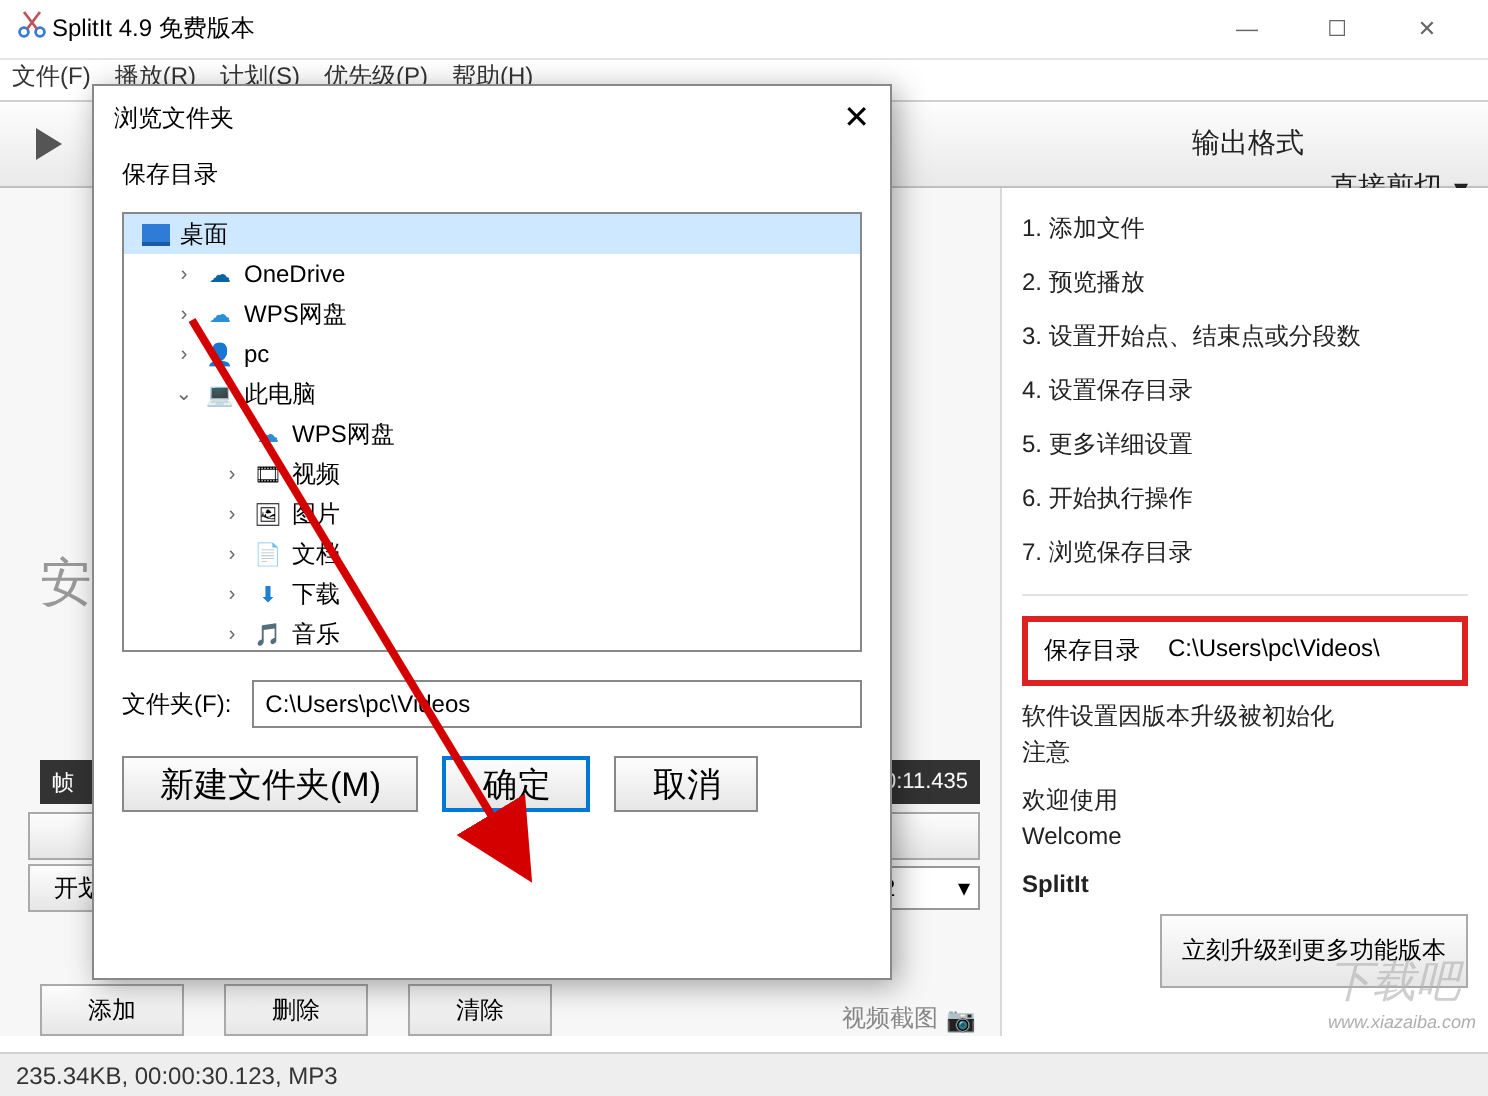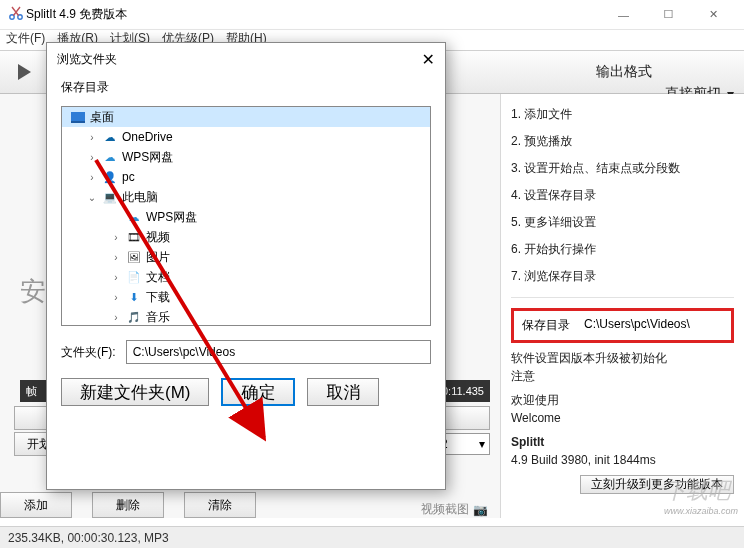"4.9 Build 3980, init 1844ms" div { html: <div>4.9 Build 3980, init 1844ms</div> -> none }
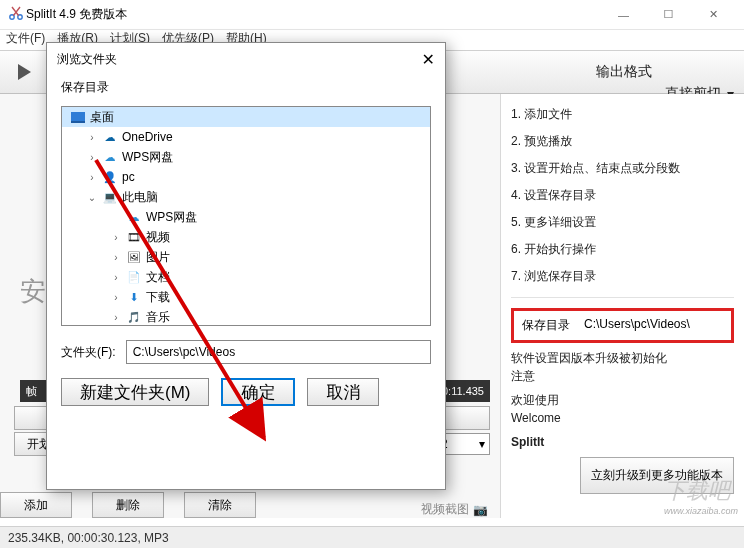"添加" .bottom-btns { left: 0 -> 20px }
